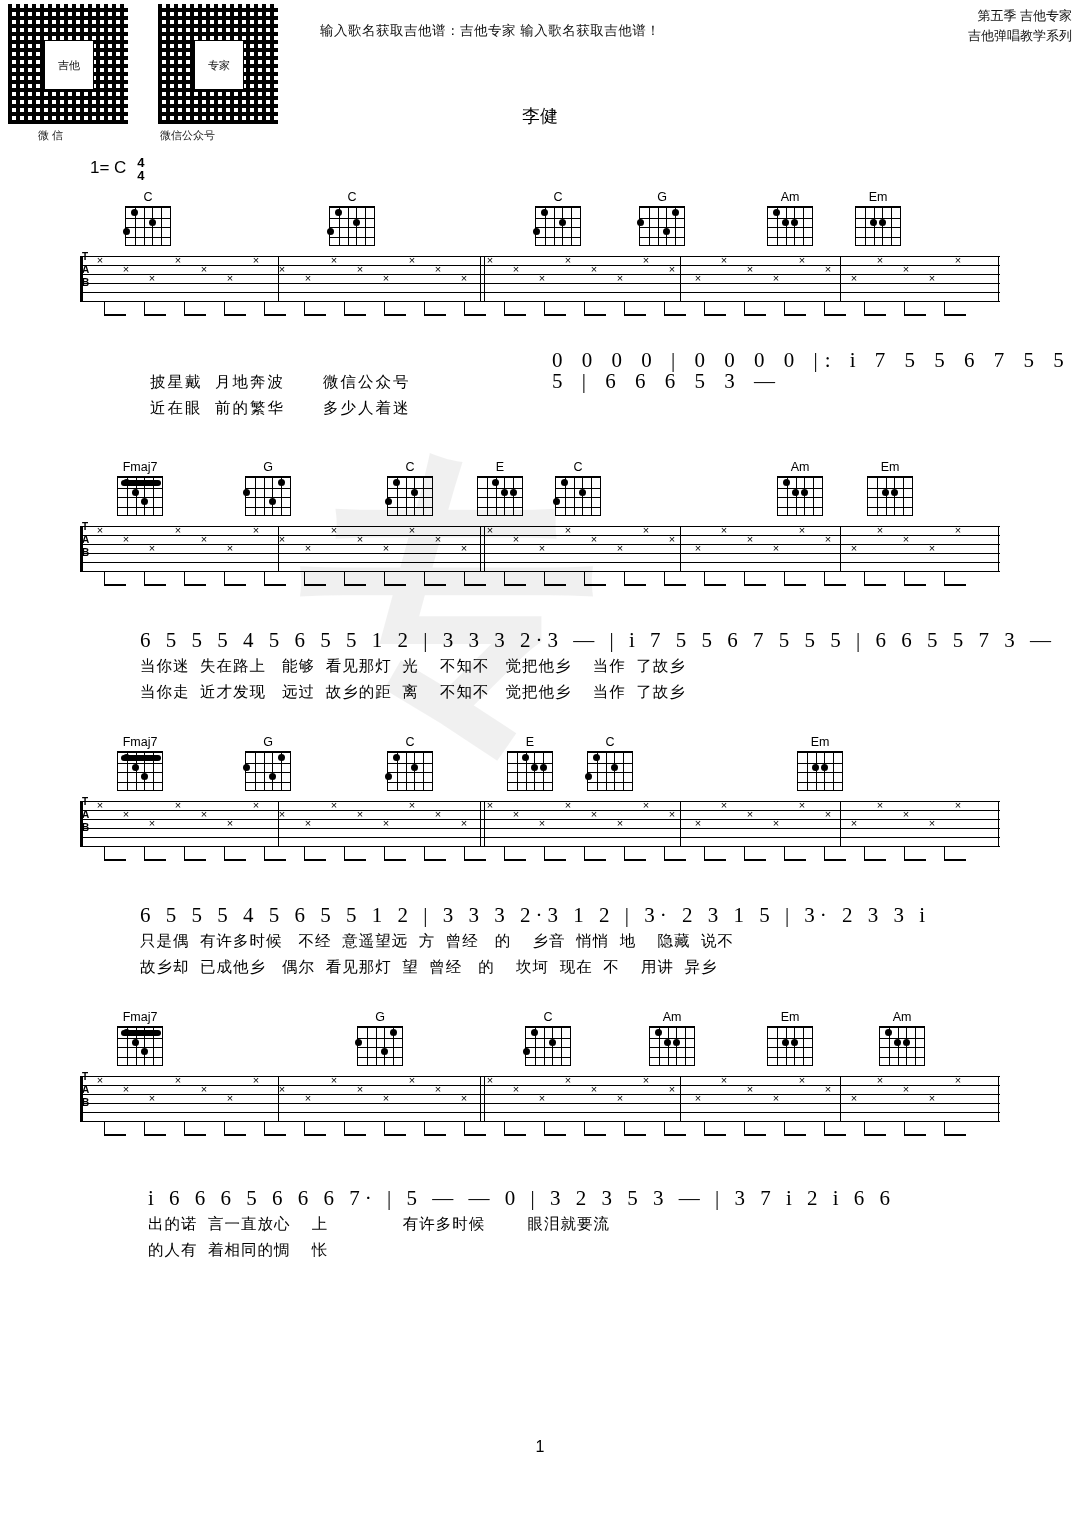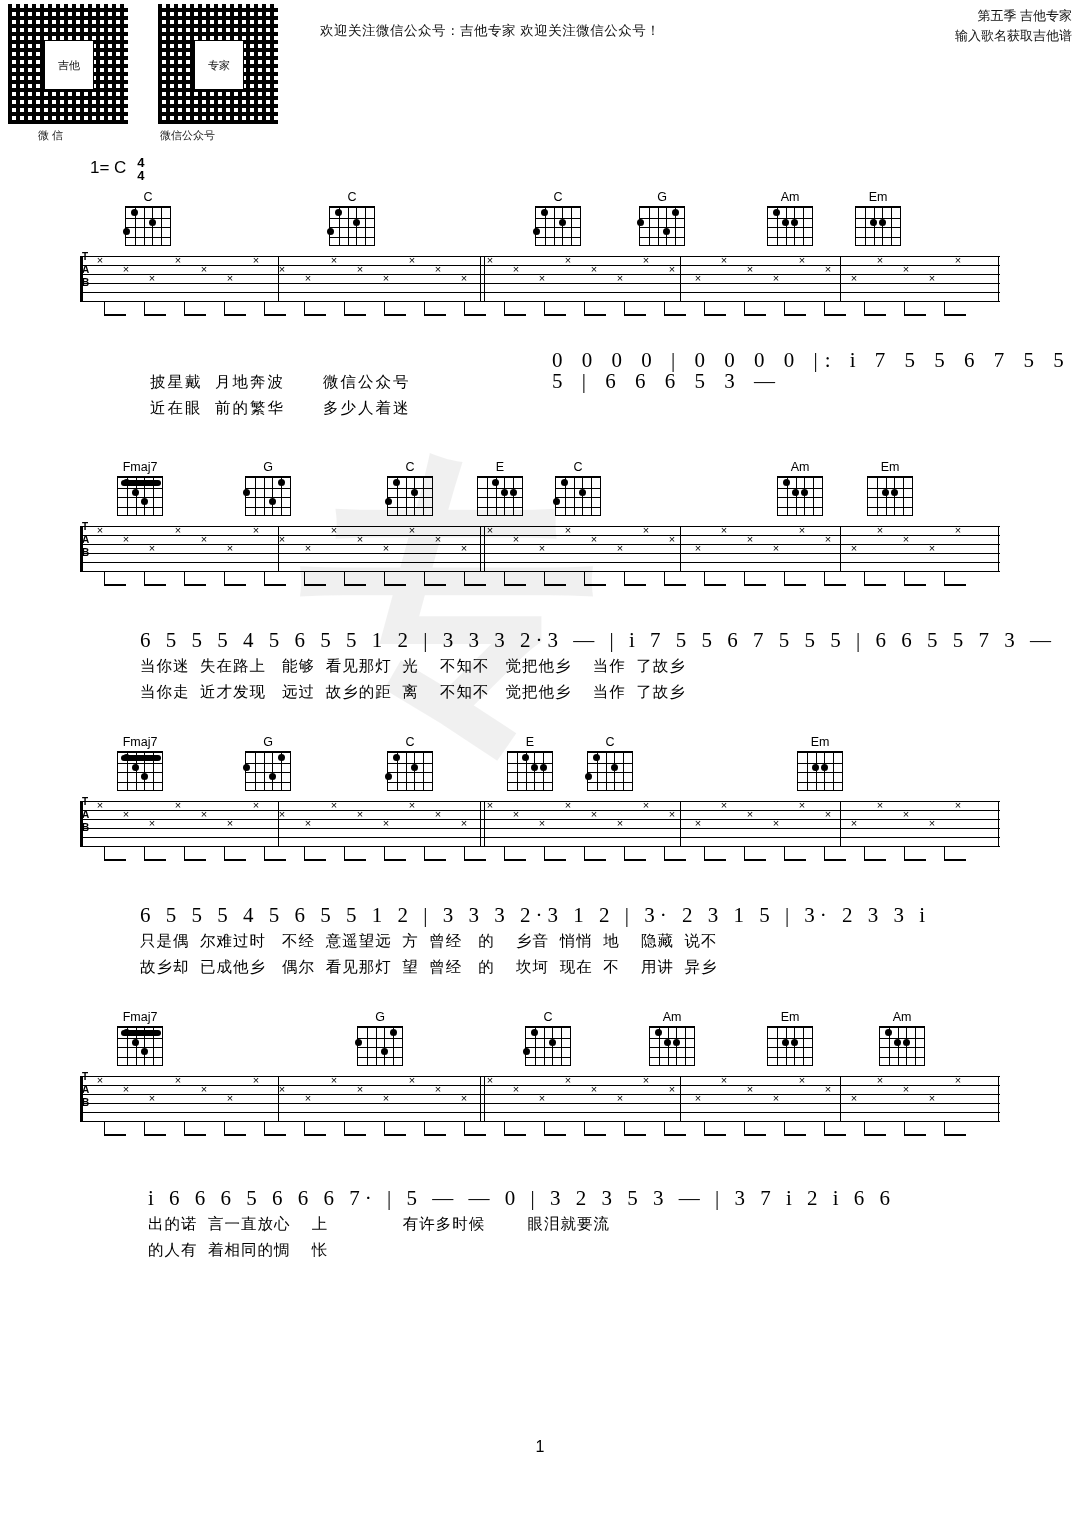"欢迎关注微信公众号：吉他专家 欢迎关注微信公众号！" div.topcenter { text: 欢迎关注微信公众号：吉他专家   欢迎关注微信公众号 -> 输入歌名获取吉他谱：吉他专家   输入歌名获取吉他谱 }
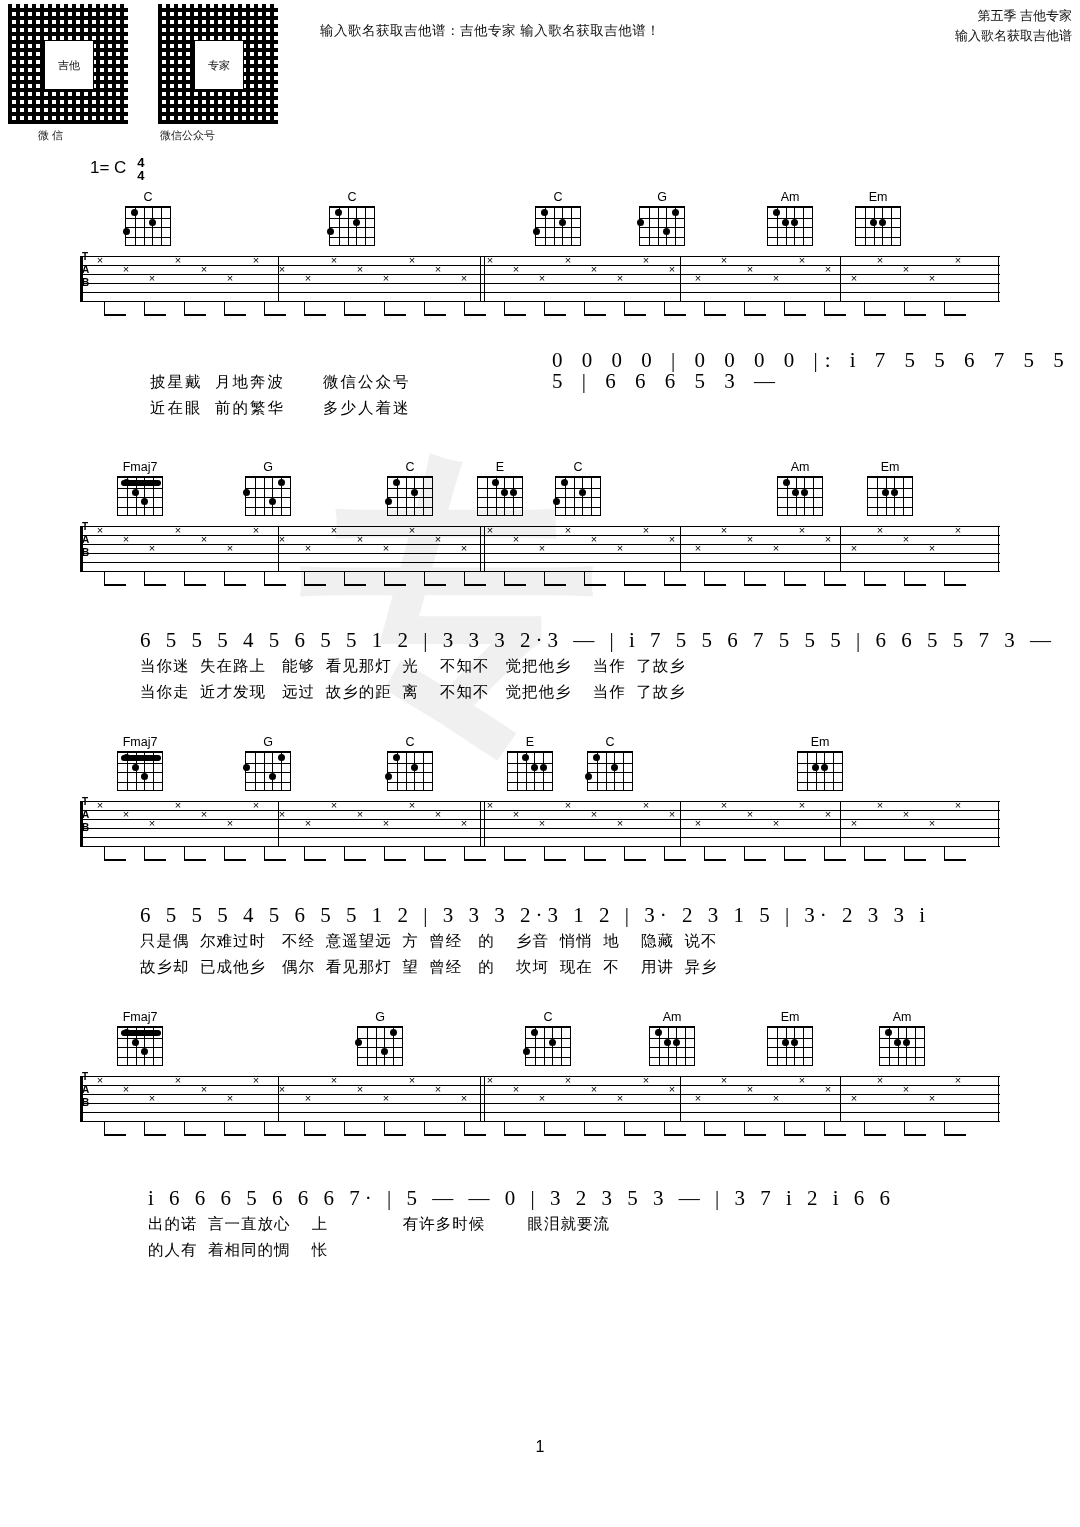"输入歌名获取吉他谱" div { text: 输入歌名获取吉他谱 -> 吉他弹唱教学系列 }
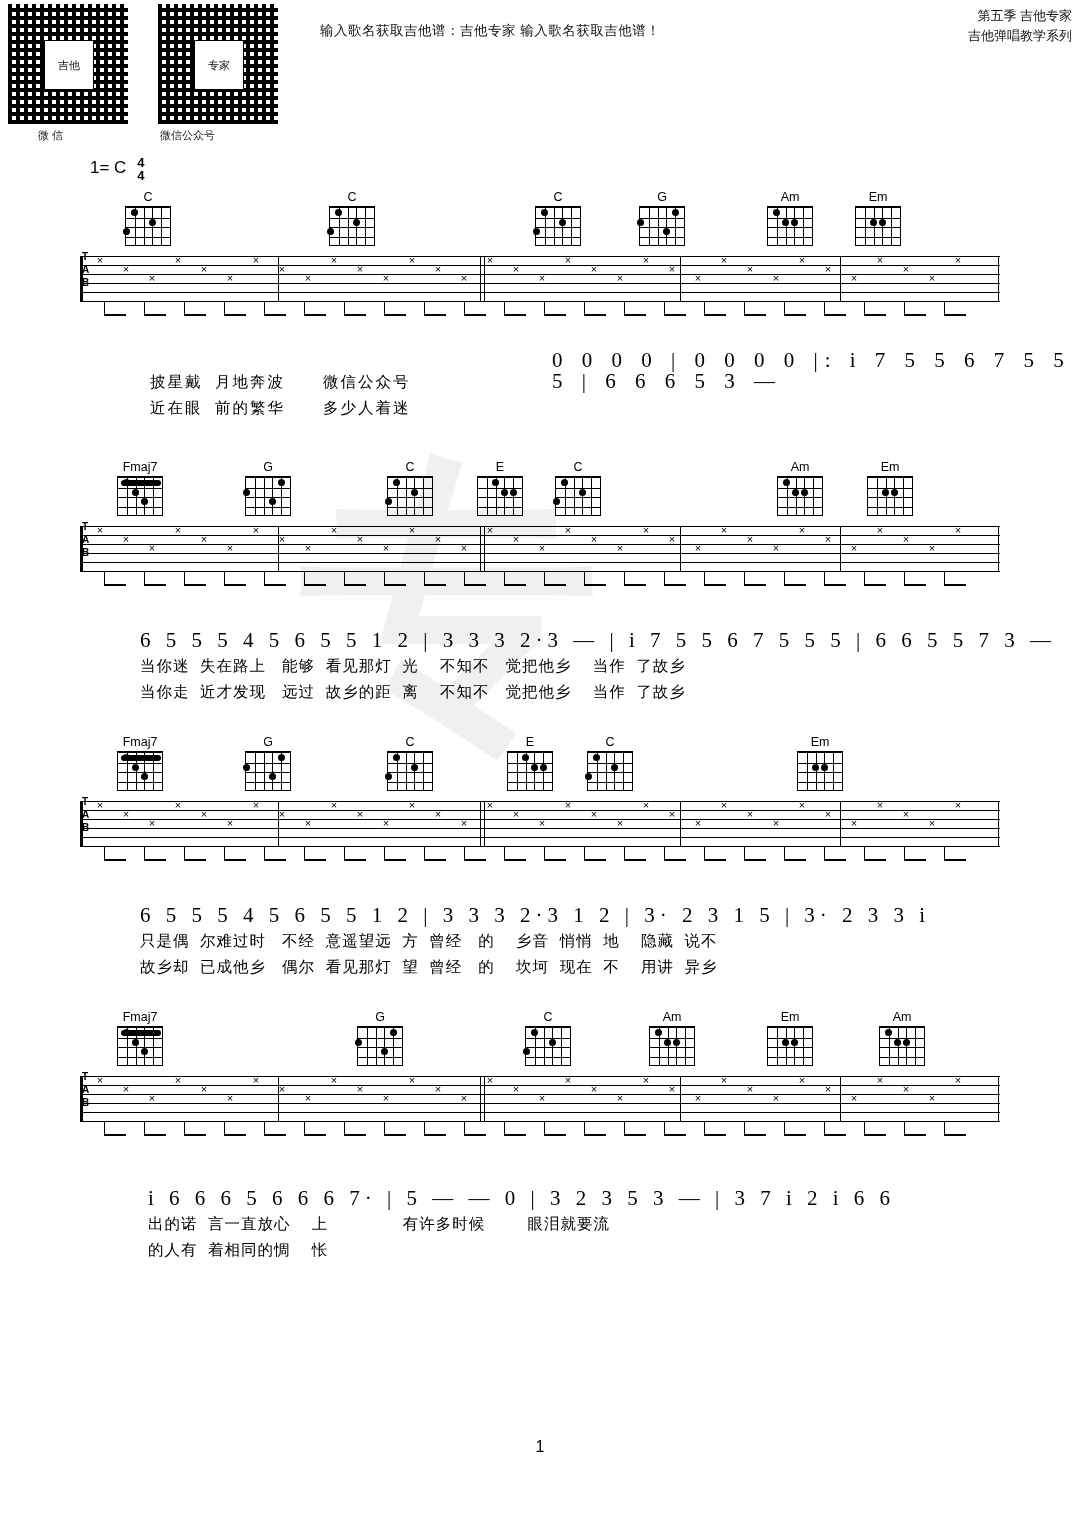"李健" div.subtitle { html: none -> <div>李健</div> }
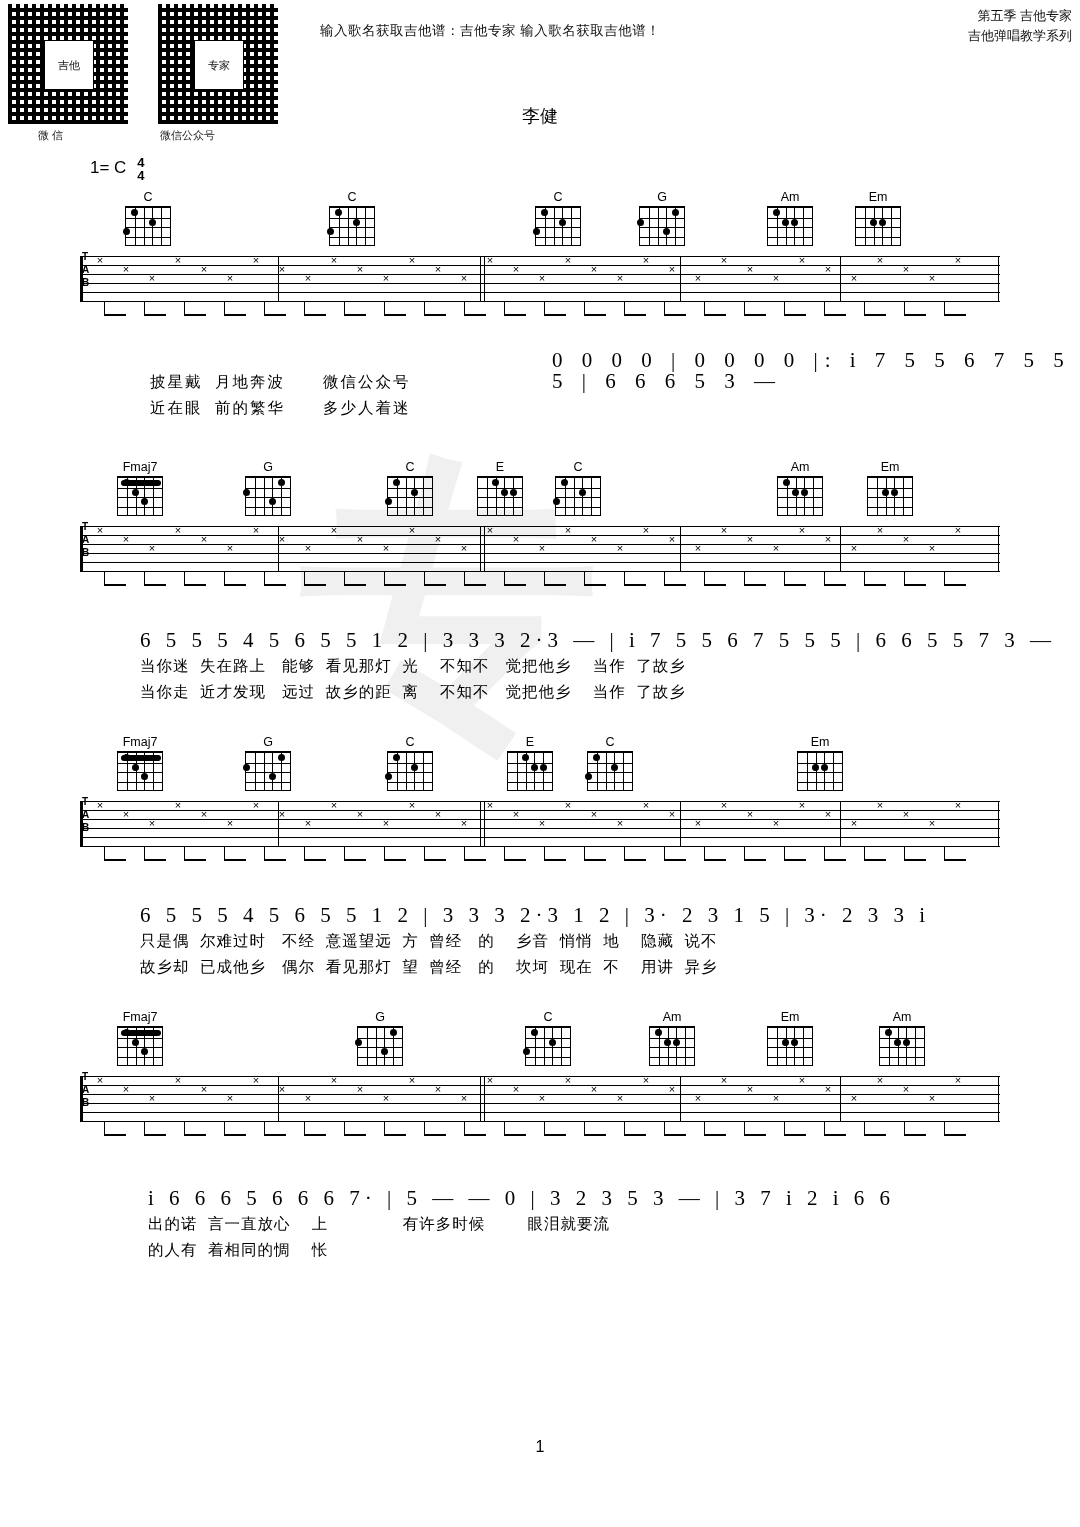"只是偶 尔难过时 不经 意遥望远 方" div.lyr { text: 尔难过时 -> 有许多时候 }
